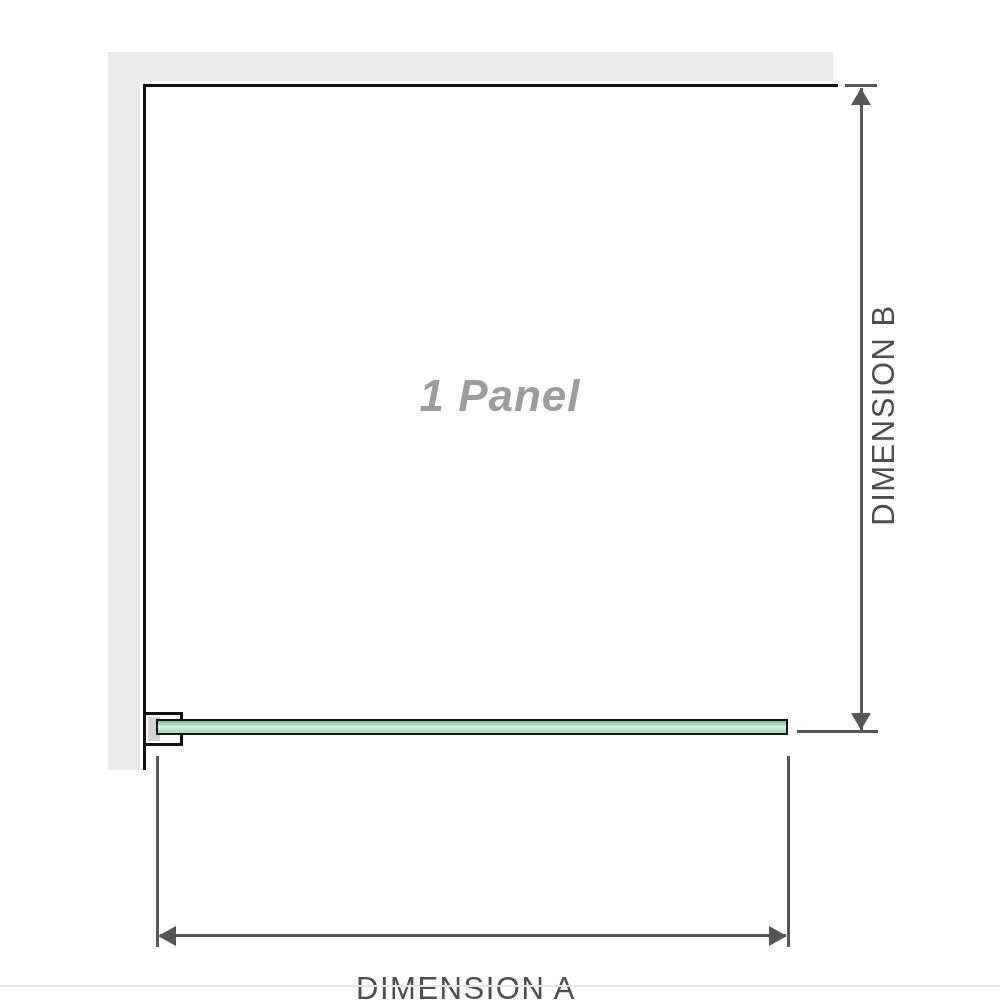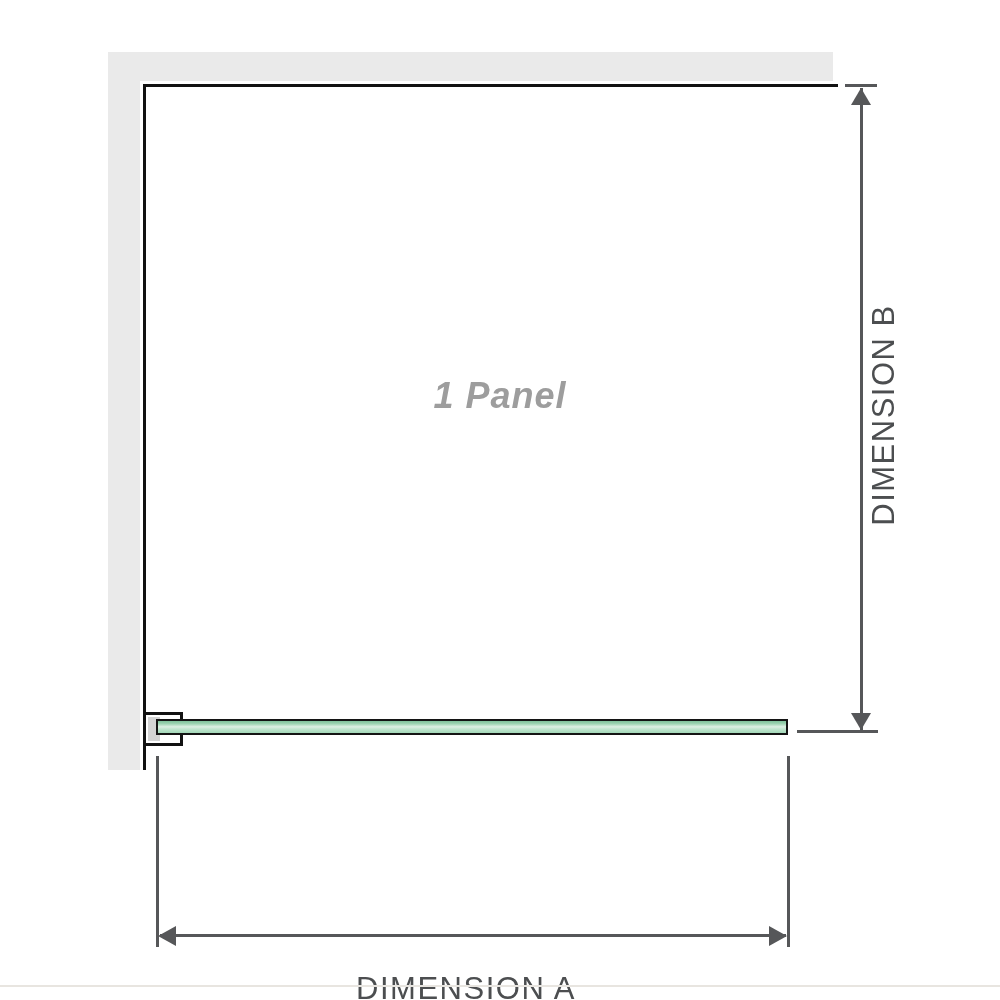"1 Panel" .watermark { font-size: 36px -> 44px }
